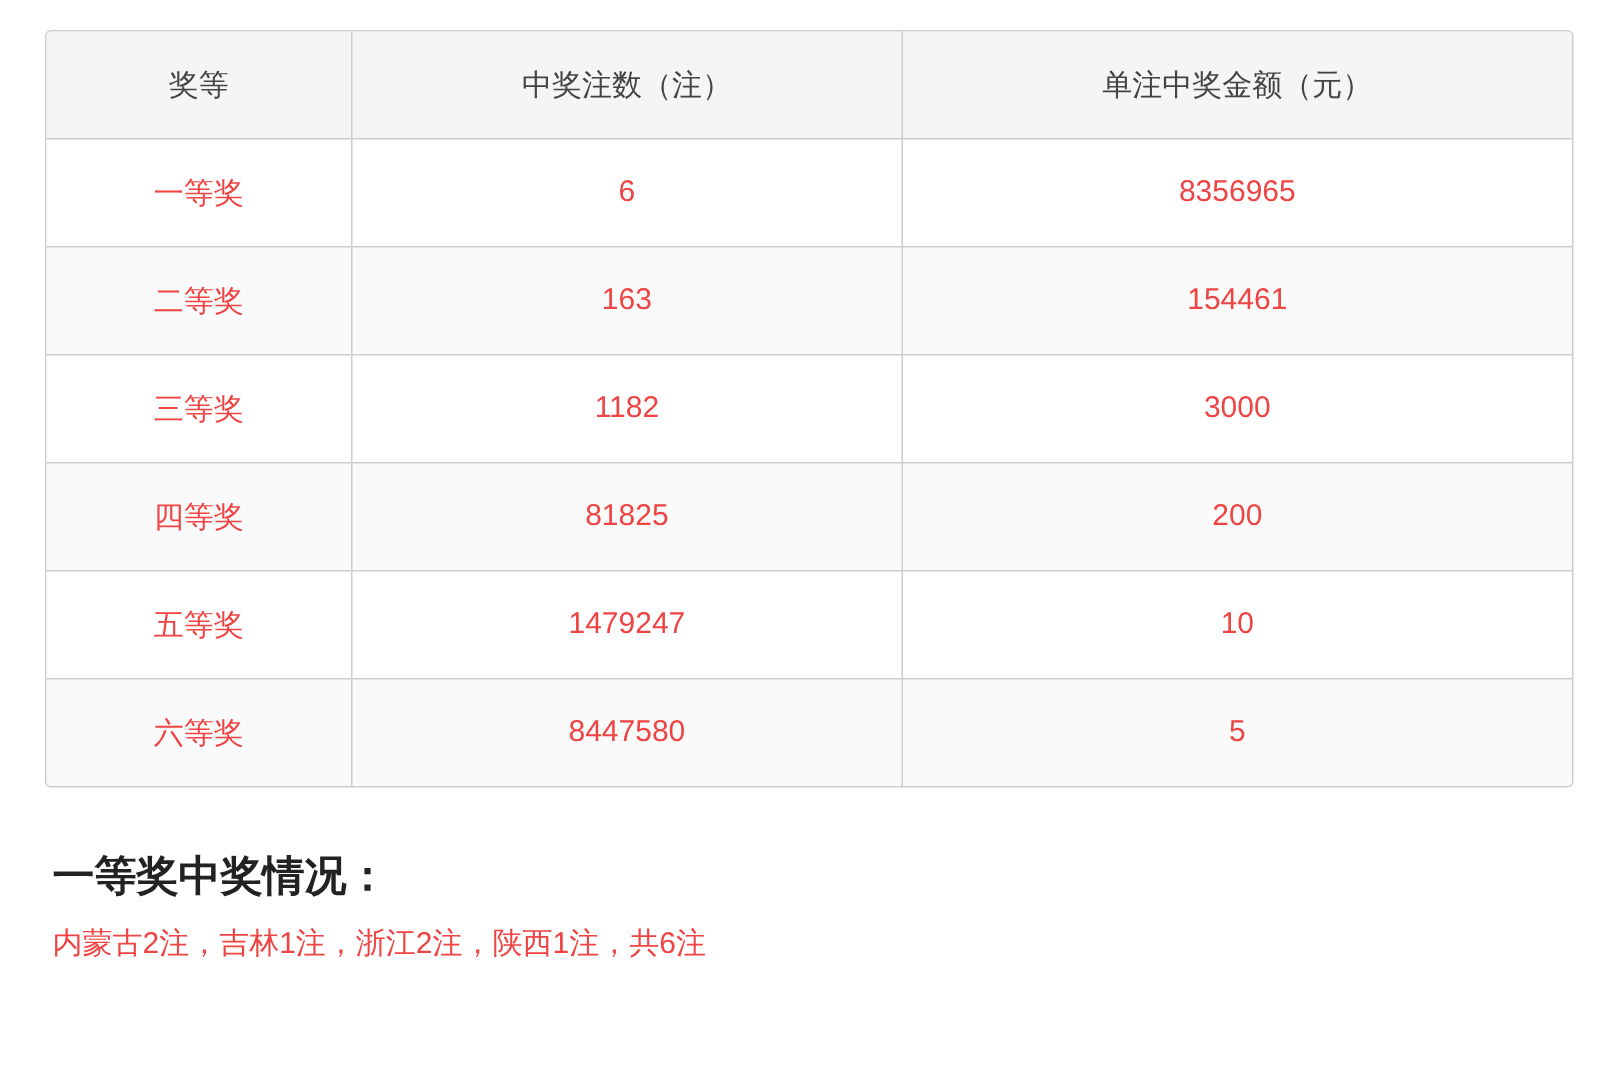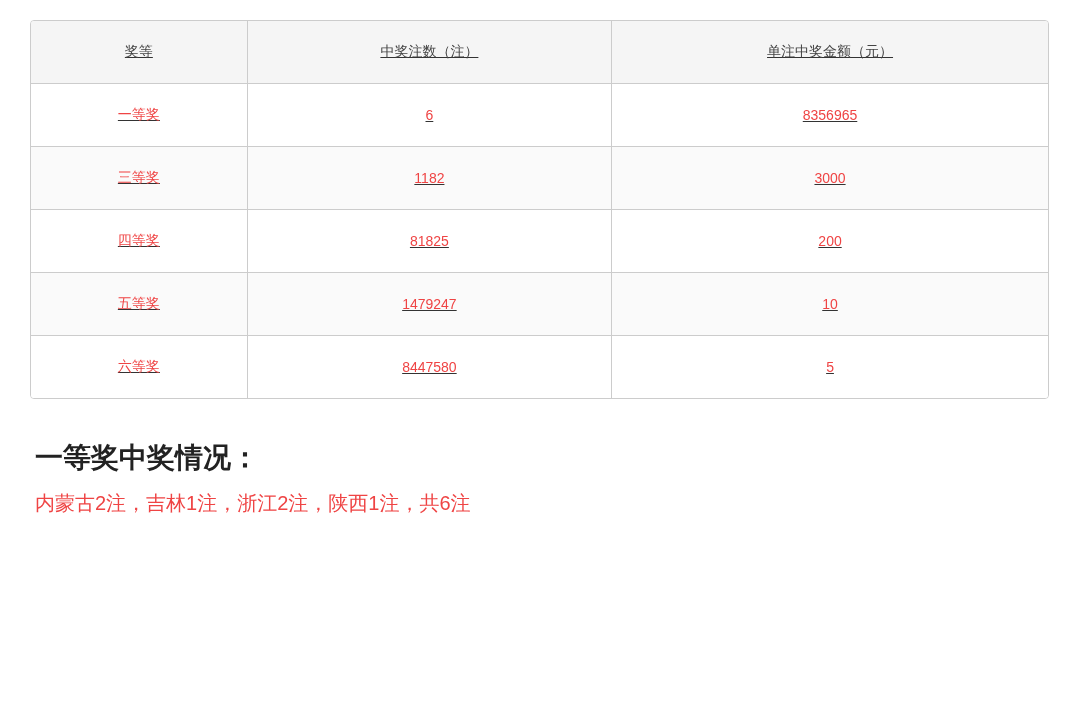"奖等" table { font-size: 14px -> 20px; text-decoration: underline -> none }
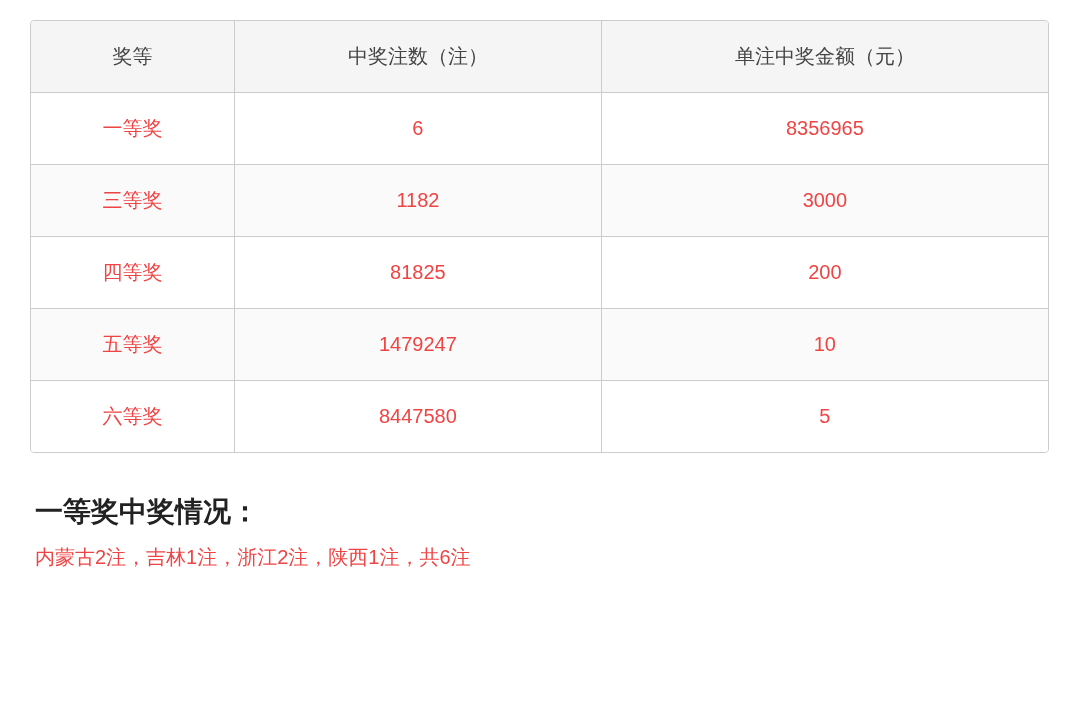"二等奖" tr { html: none -> <tr> <td>二等奖</td> <td>163</td> <td>154461</td> </tr> }
